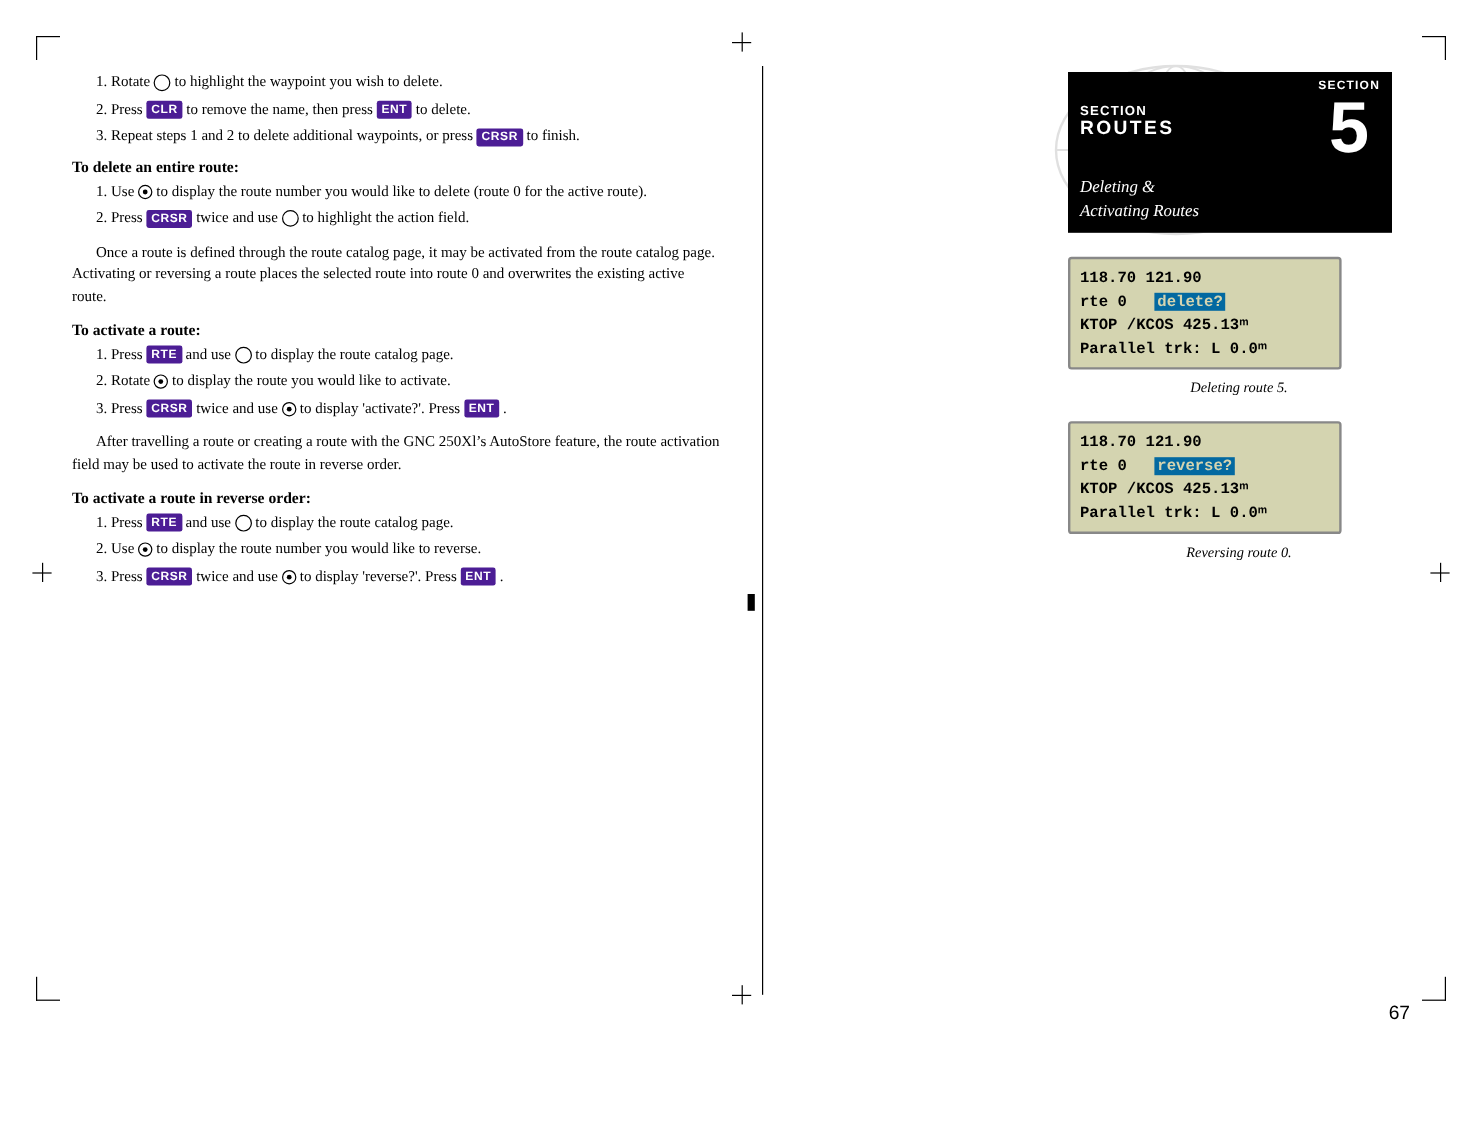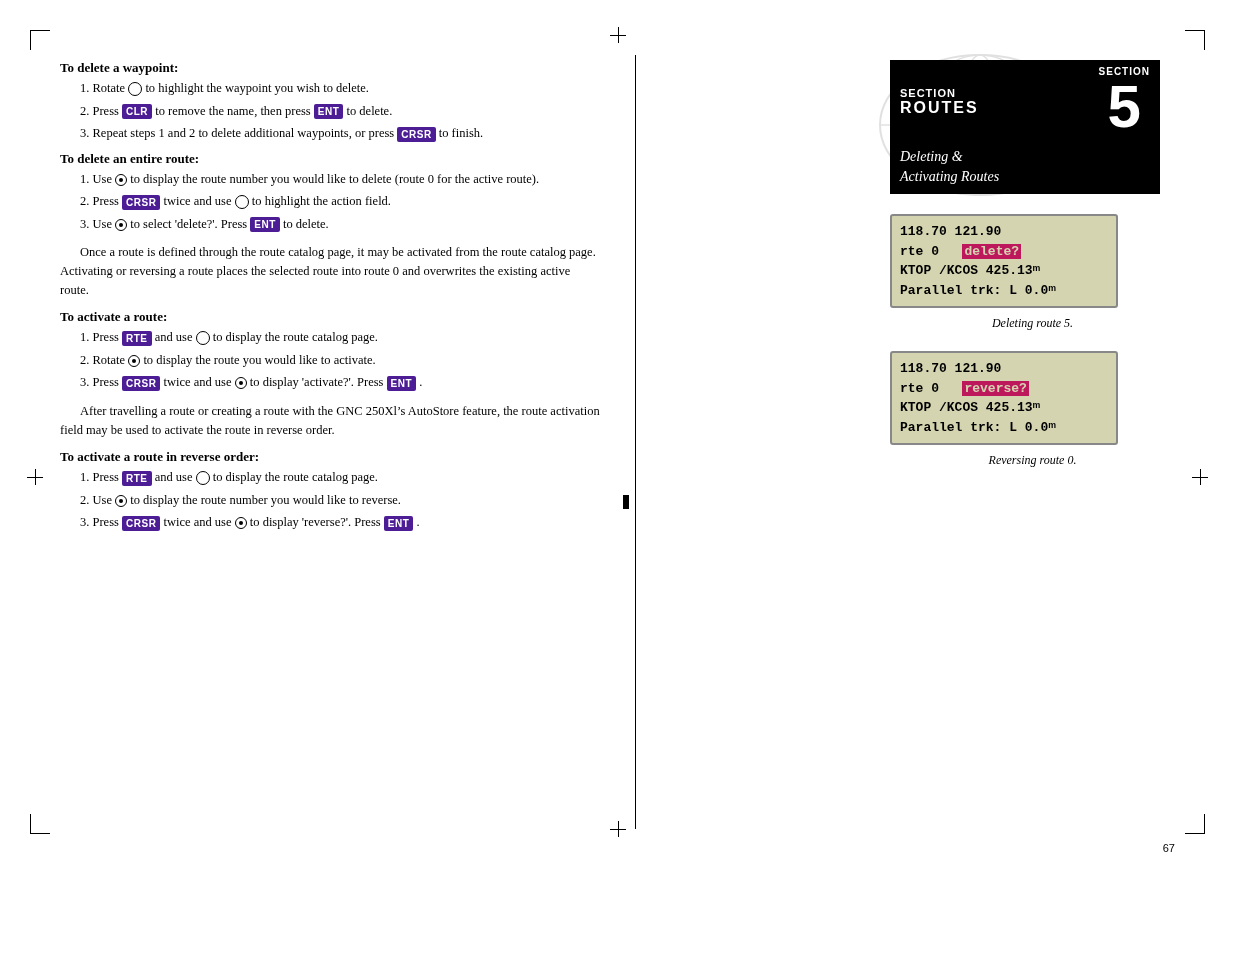"To delete a waypoint:" div.section-heading { html: <div>To delete a waypoint:</div> -> none }
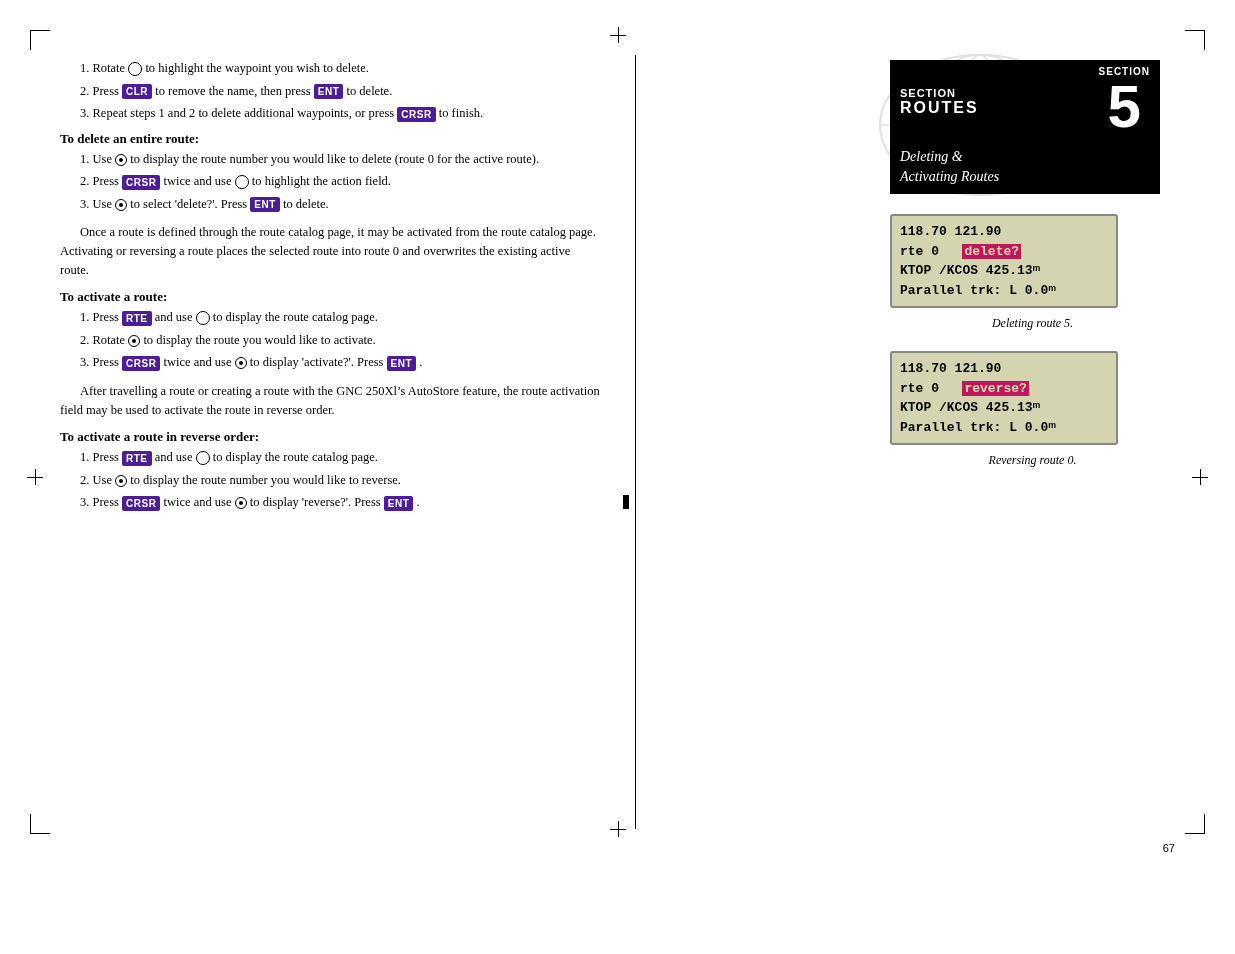"3. Use to select 'delete?'." div.numbered-item { html: <div> 3. Use <span></span> to select 'delete?'. Press <span>ENT</span> to delete. </div> -> none }
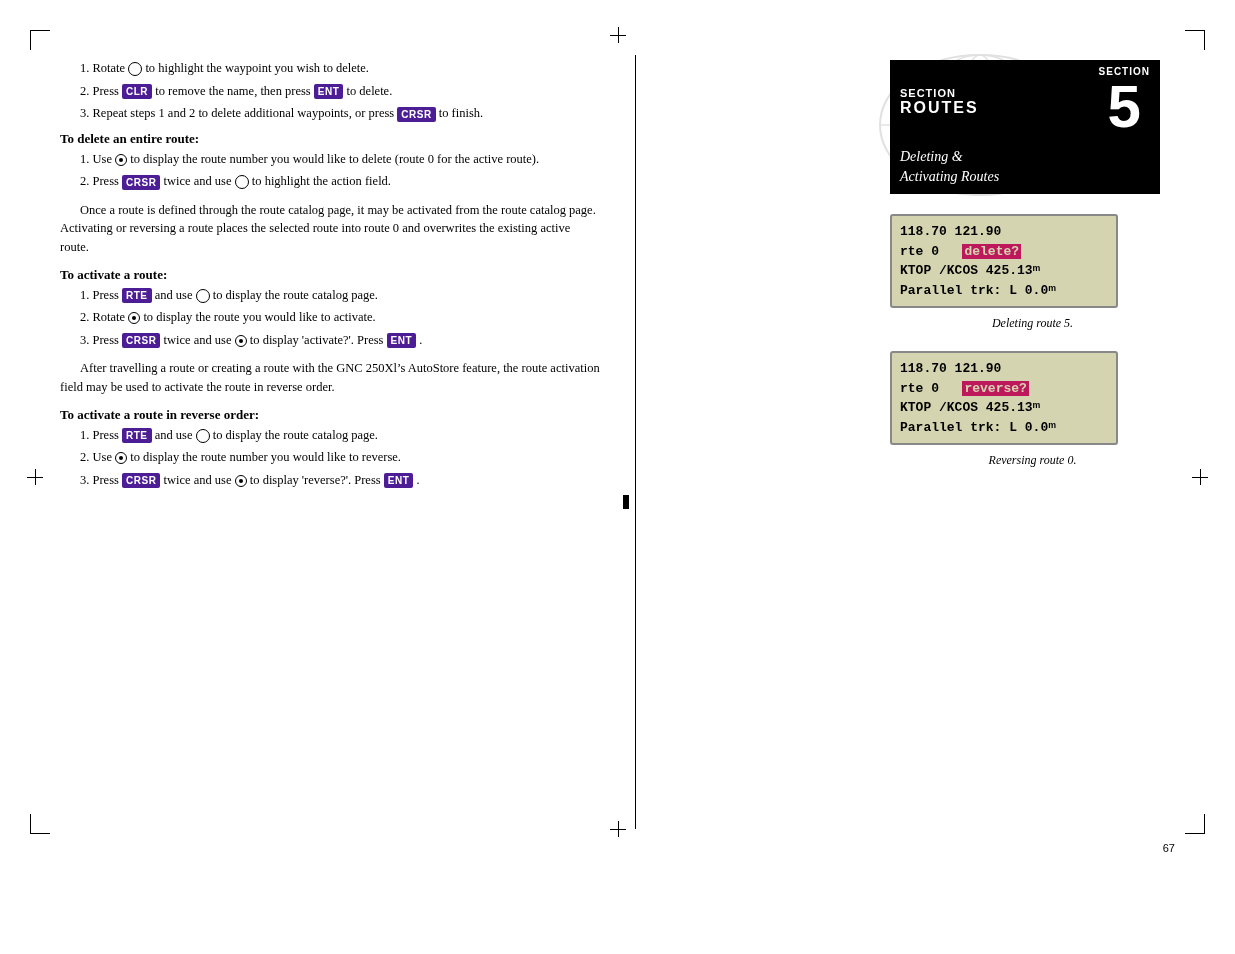"delete?" .gps-highlight { background: #be185d -> #0369a1 }
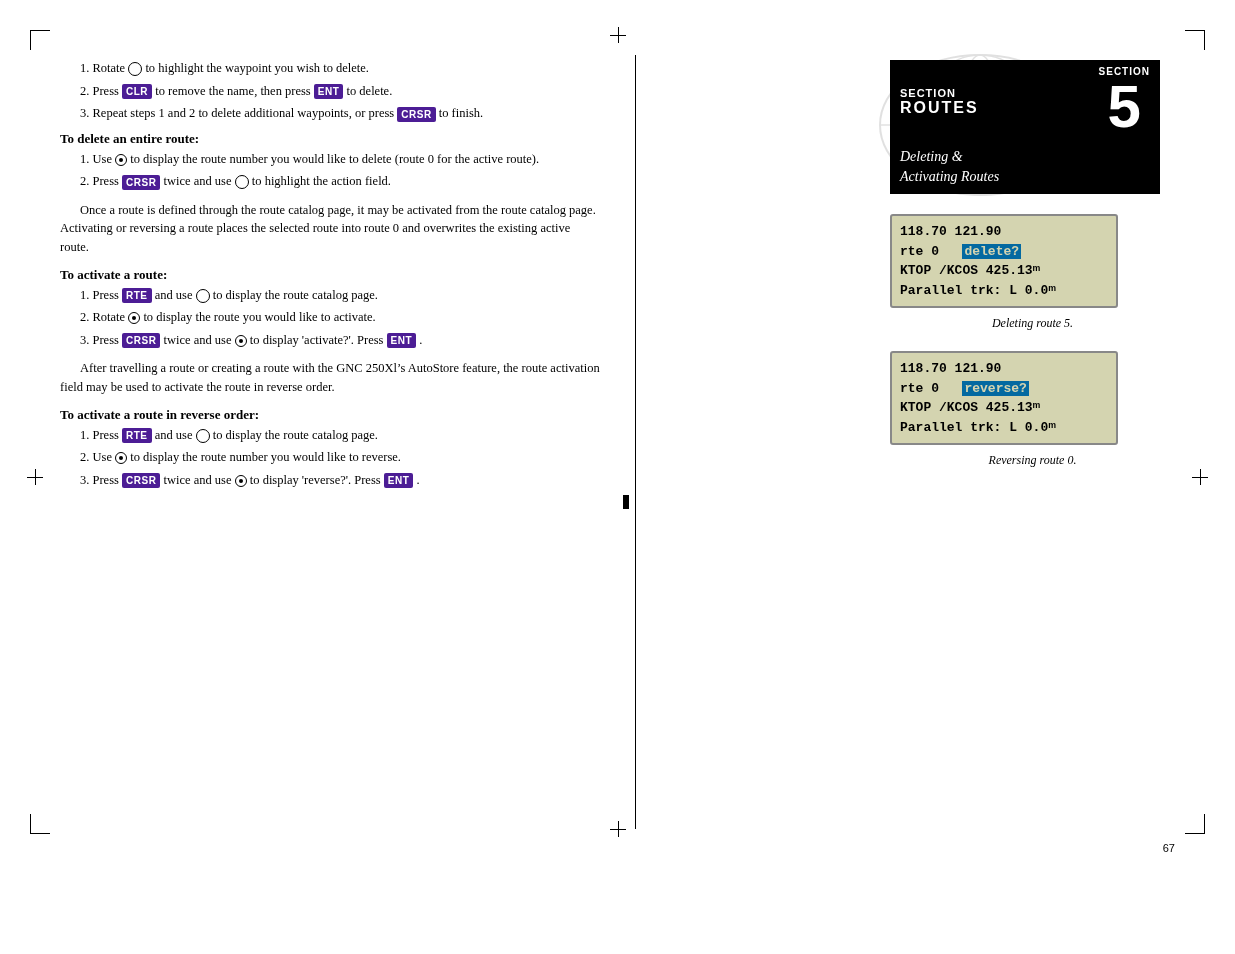"67" .page-number { font-size: 11px -> 16px }
